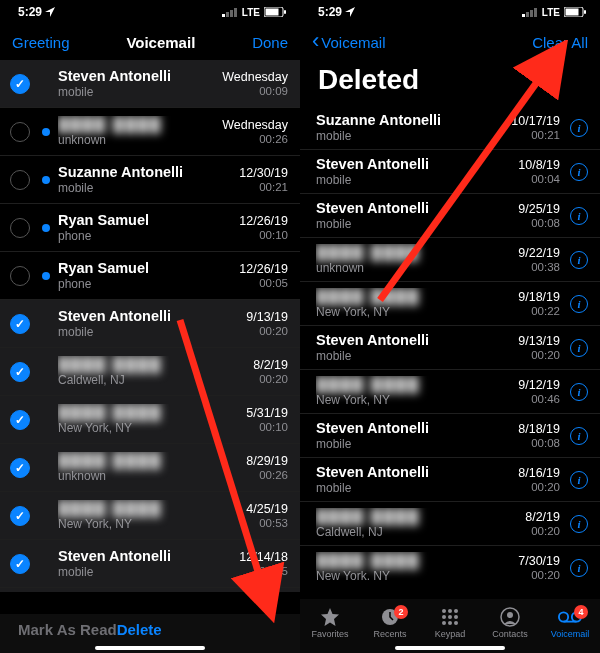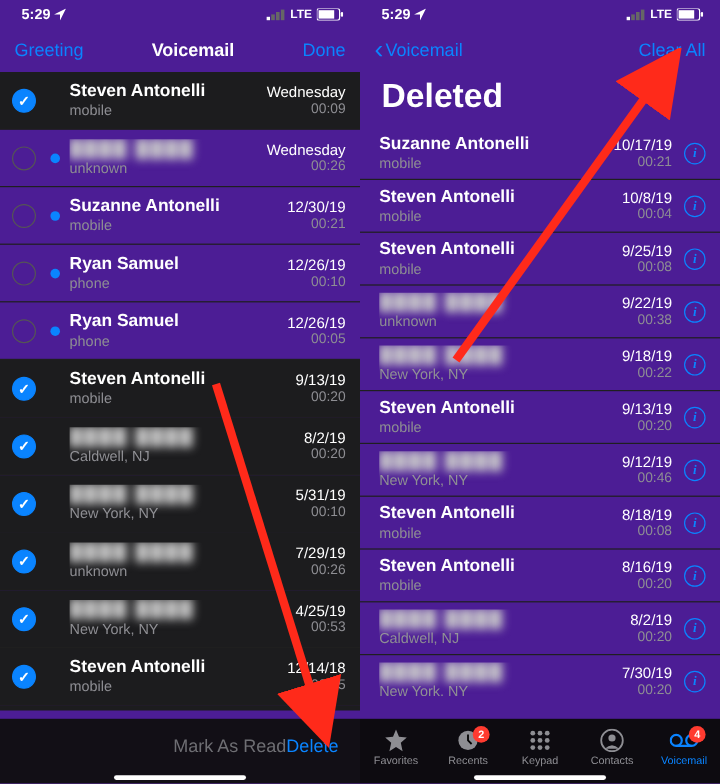"5:29" .screen { background: #4c1d95 -> #000000 }
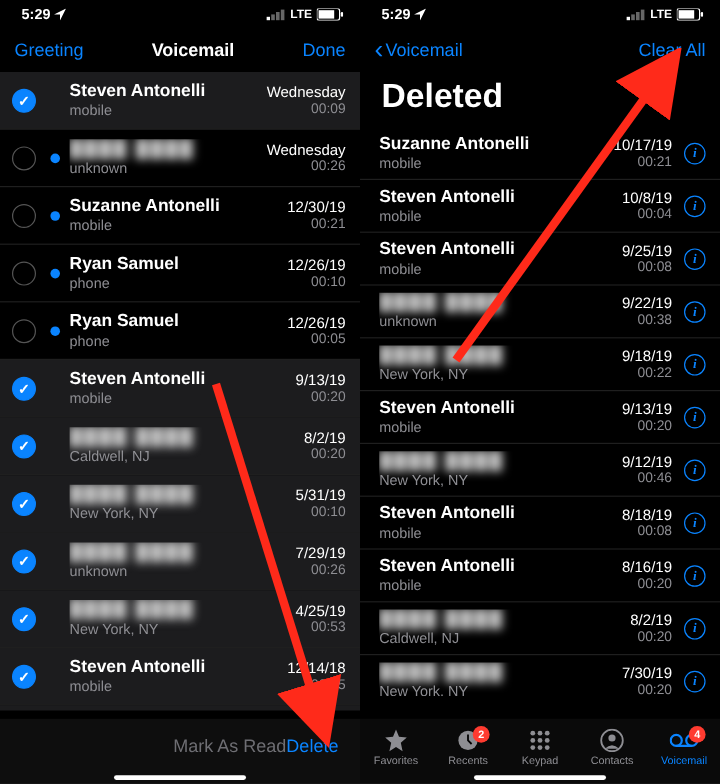"7/29/19" div.row-date { text: 7/29/19 -> 8/29/19 }
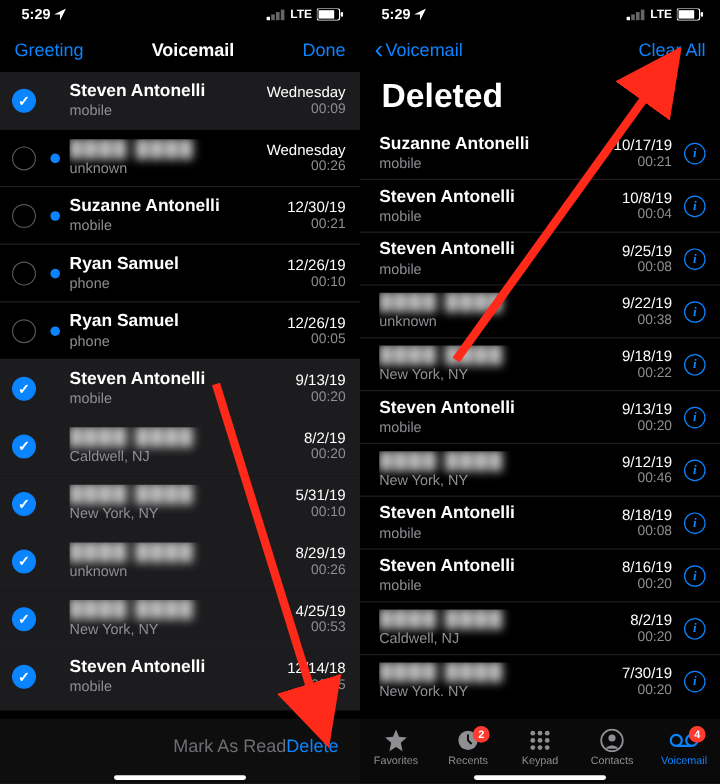"Mark As Read" .toolbar { font-weight: none -> bold; height: 54px -> 39px; justify-content: flex-end -> flex-start }
